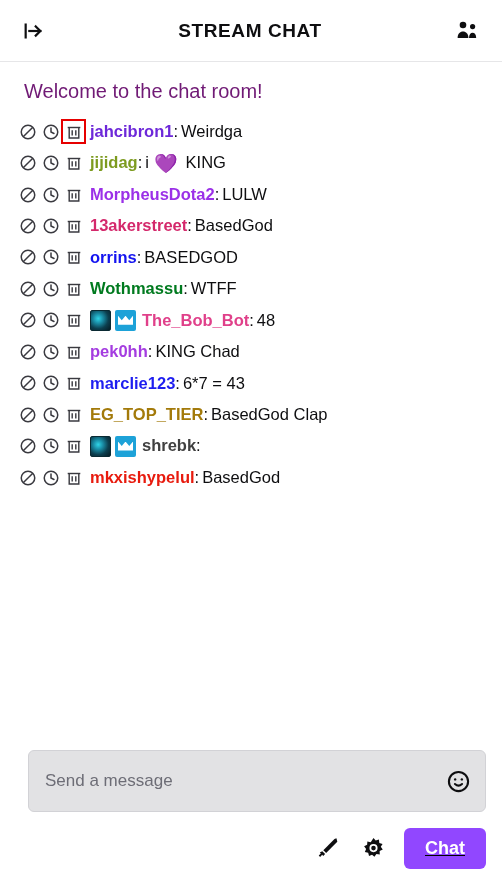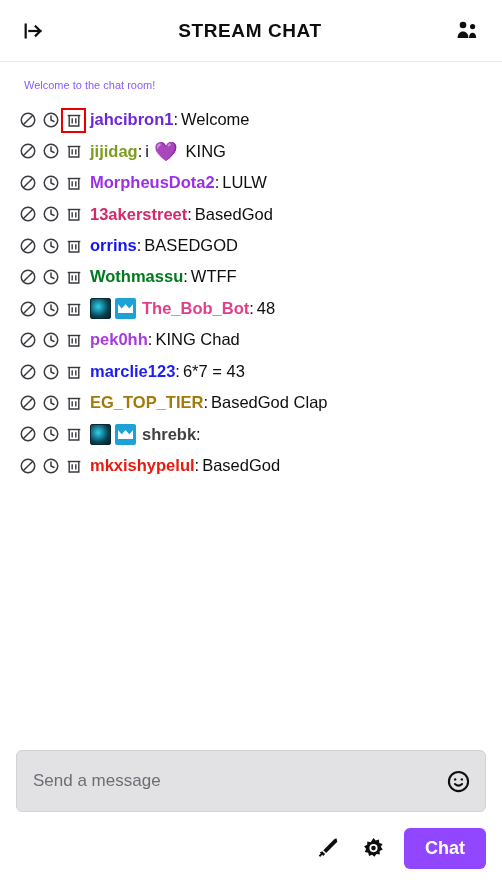"Welcome to the chat room!" .welcome-line { color: #8b5cf6 -> #701a75; font-size: 11px -> 20px }
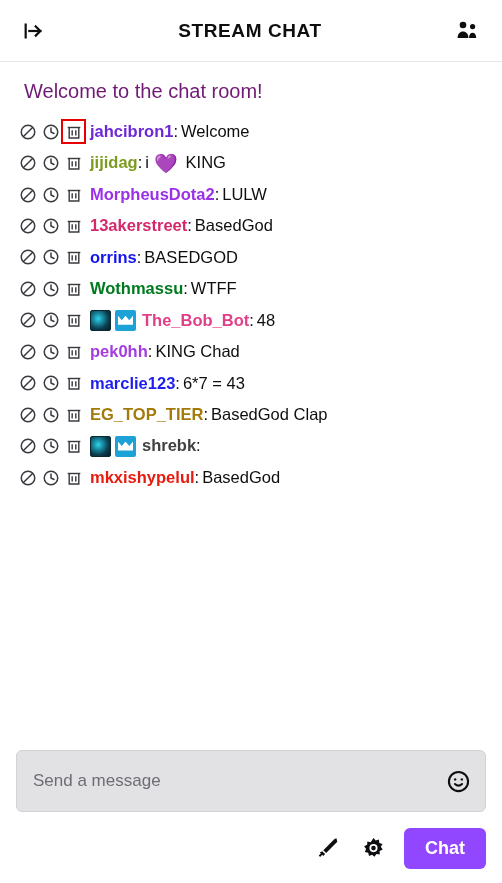"Welcome" span.msg-text { text: Welcome -> Weirdga }
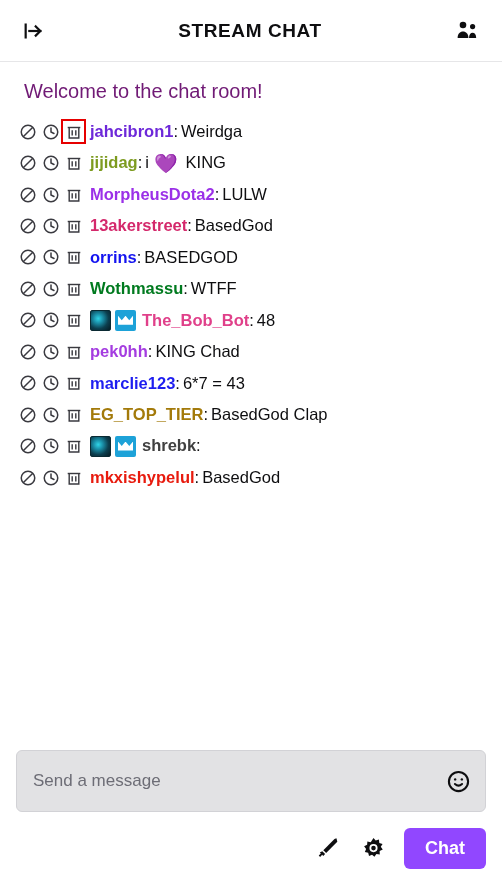"Send a message" .chat-footer { padding: 0 16px 14px 16px -> 0 16px 14px 28px }
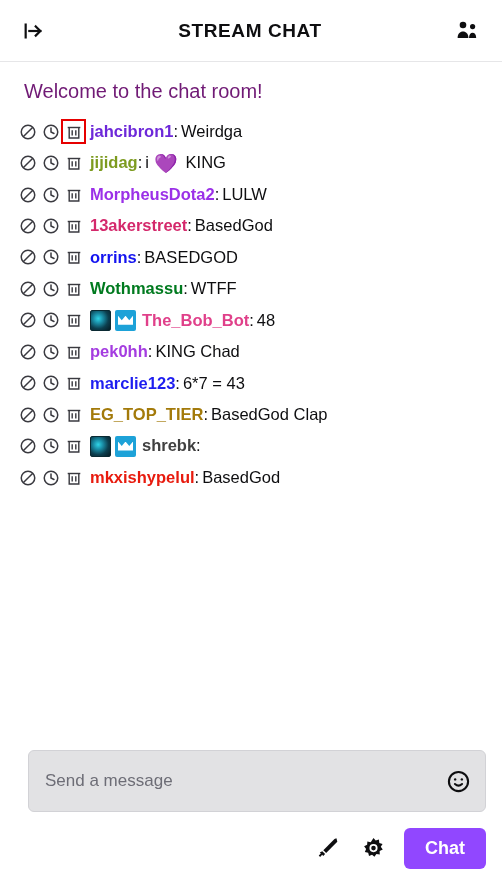"Chat" .footer-controls { text-decoration: none -> underline }
